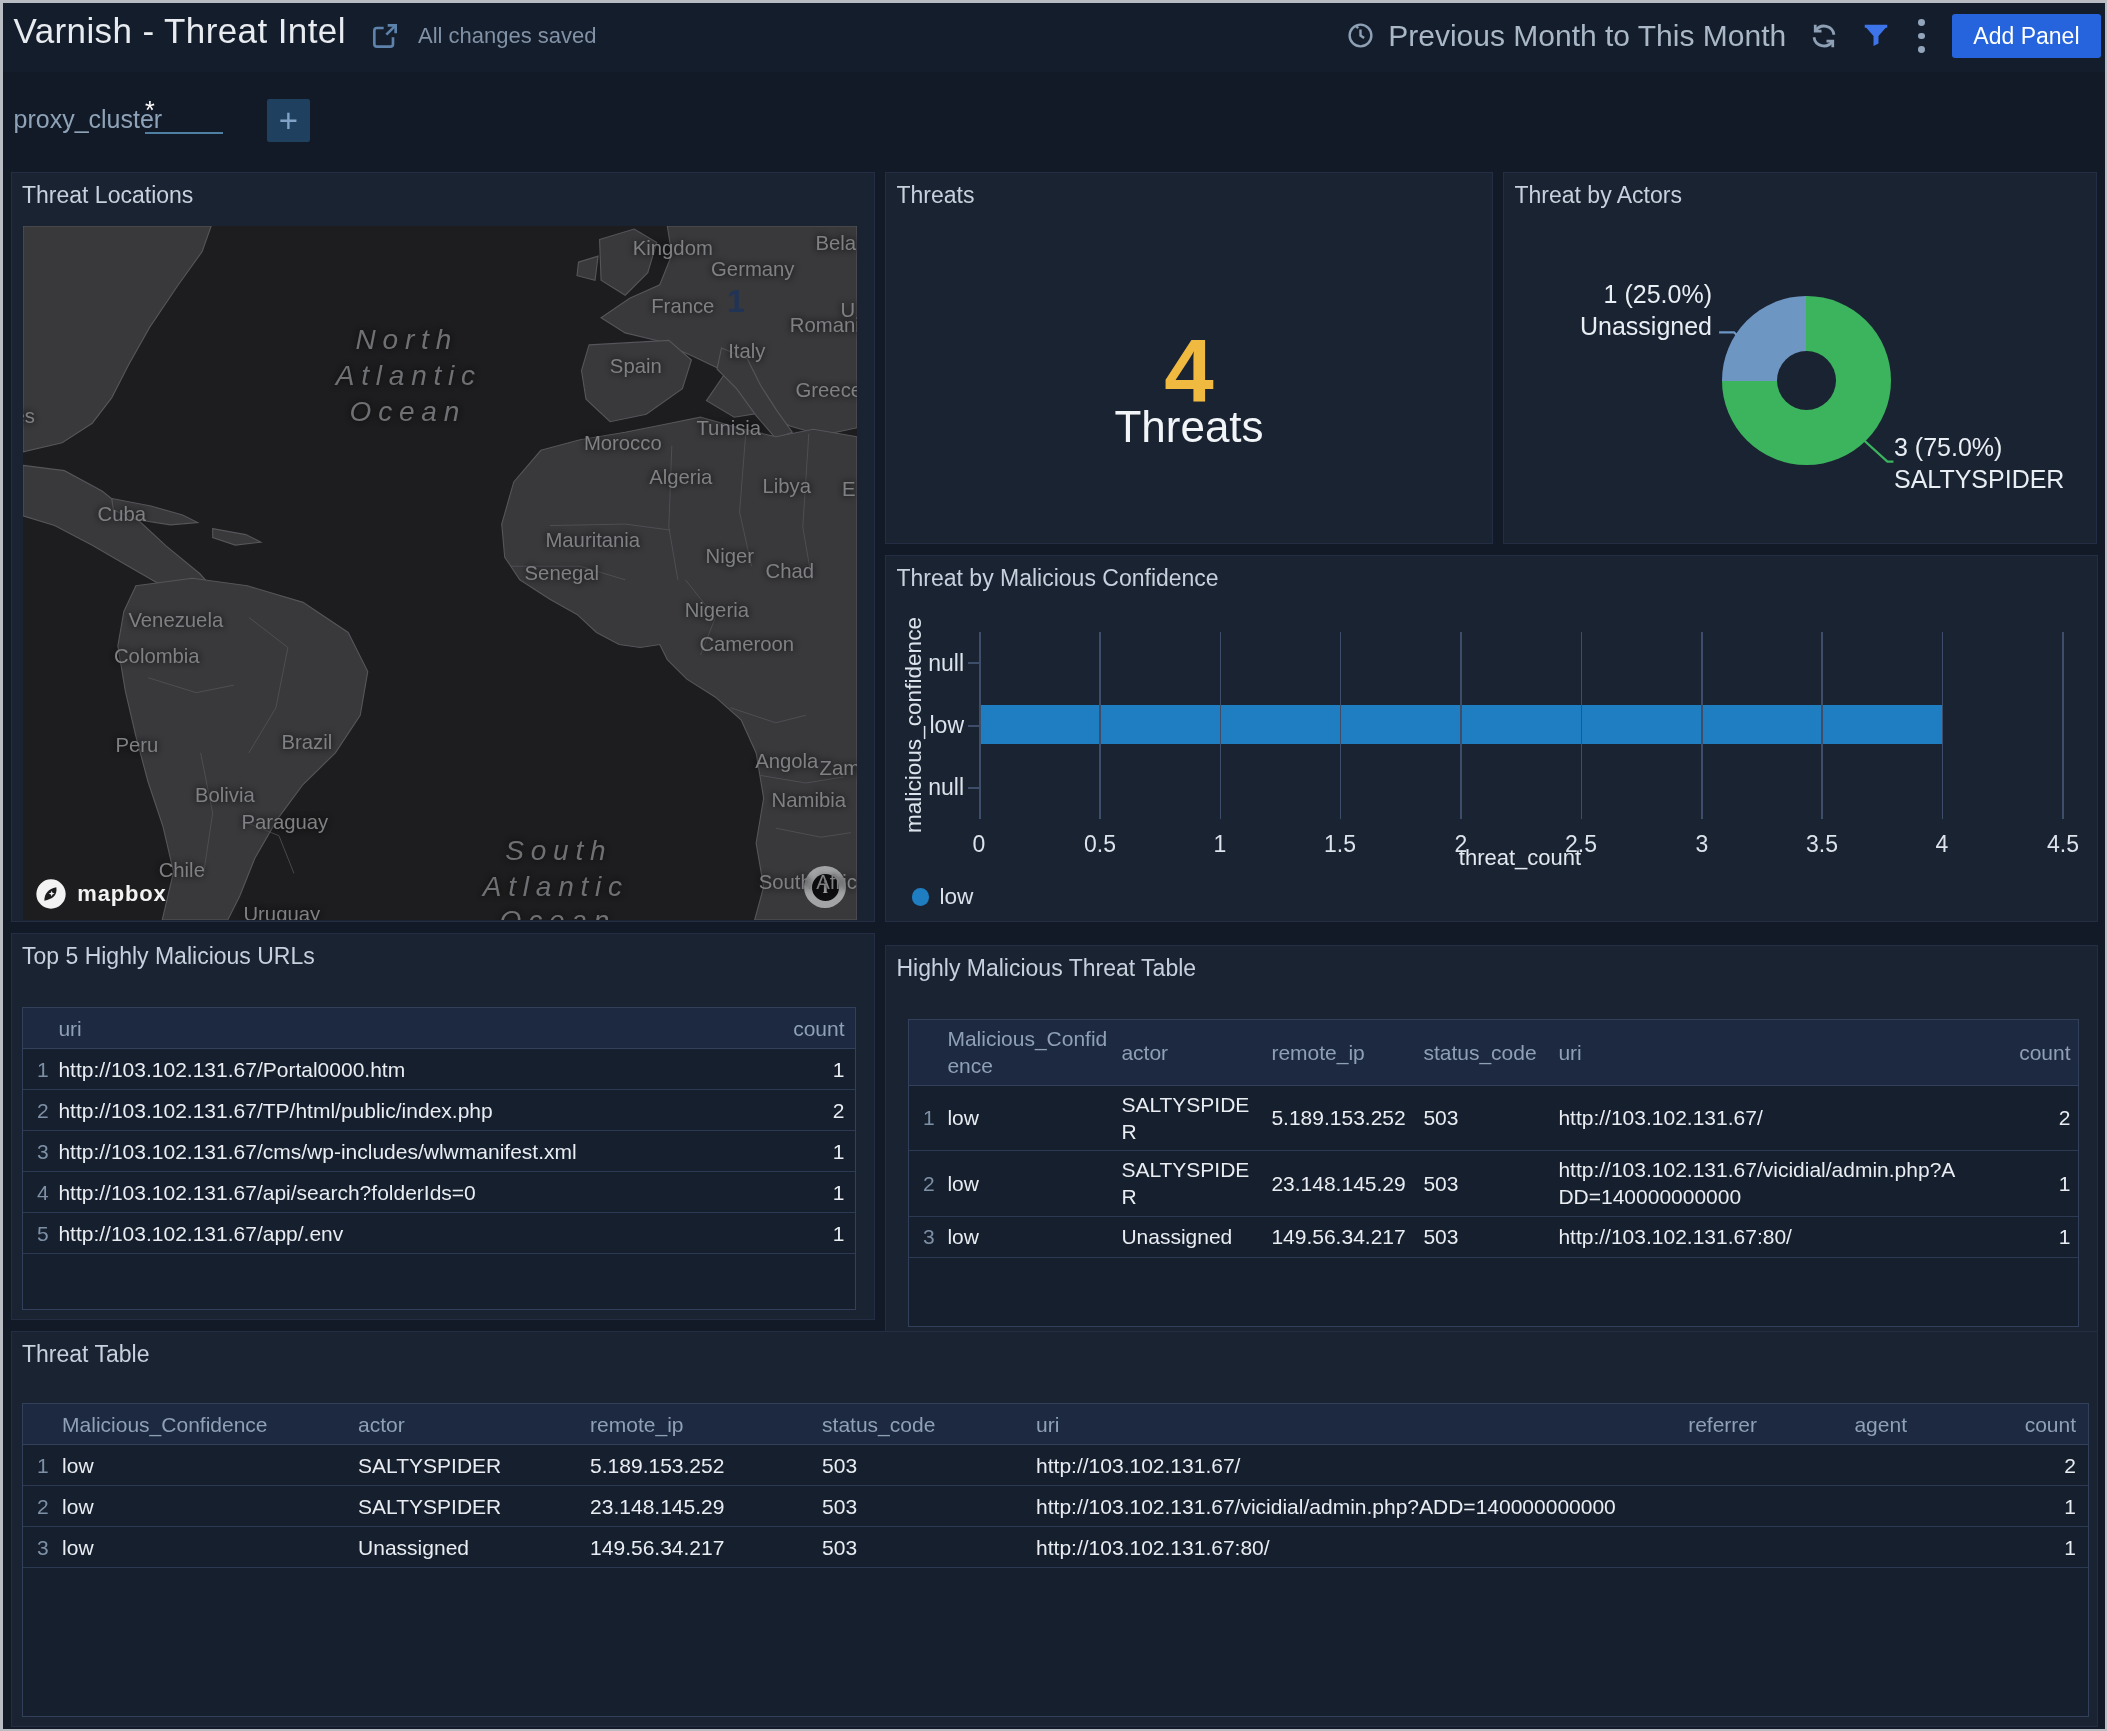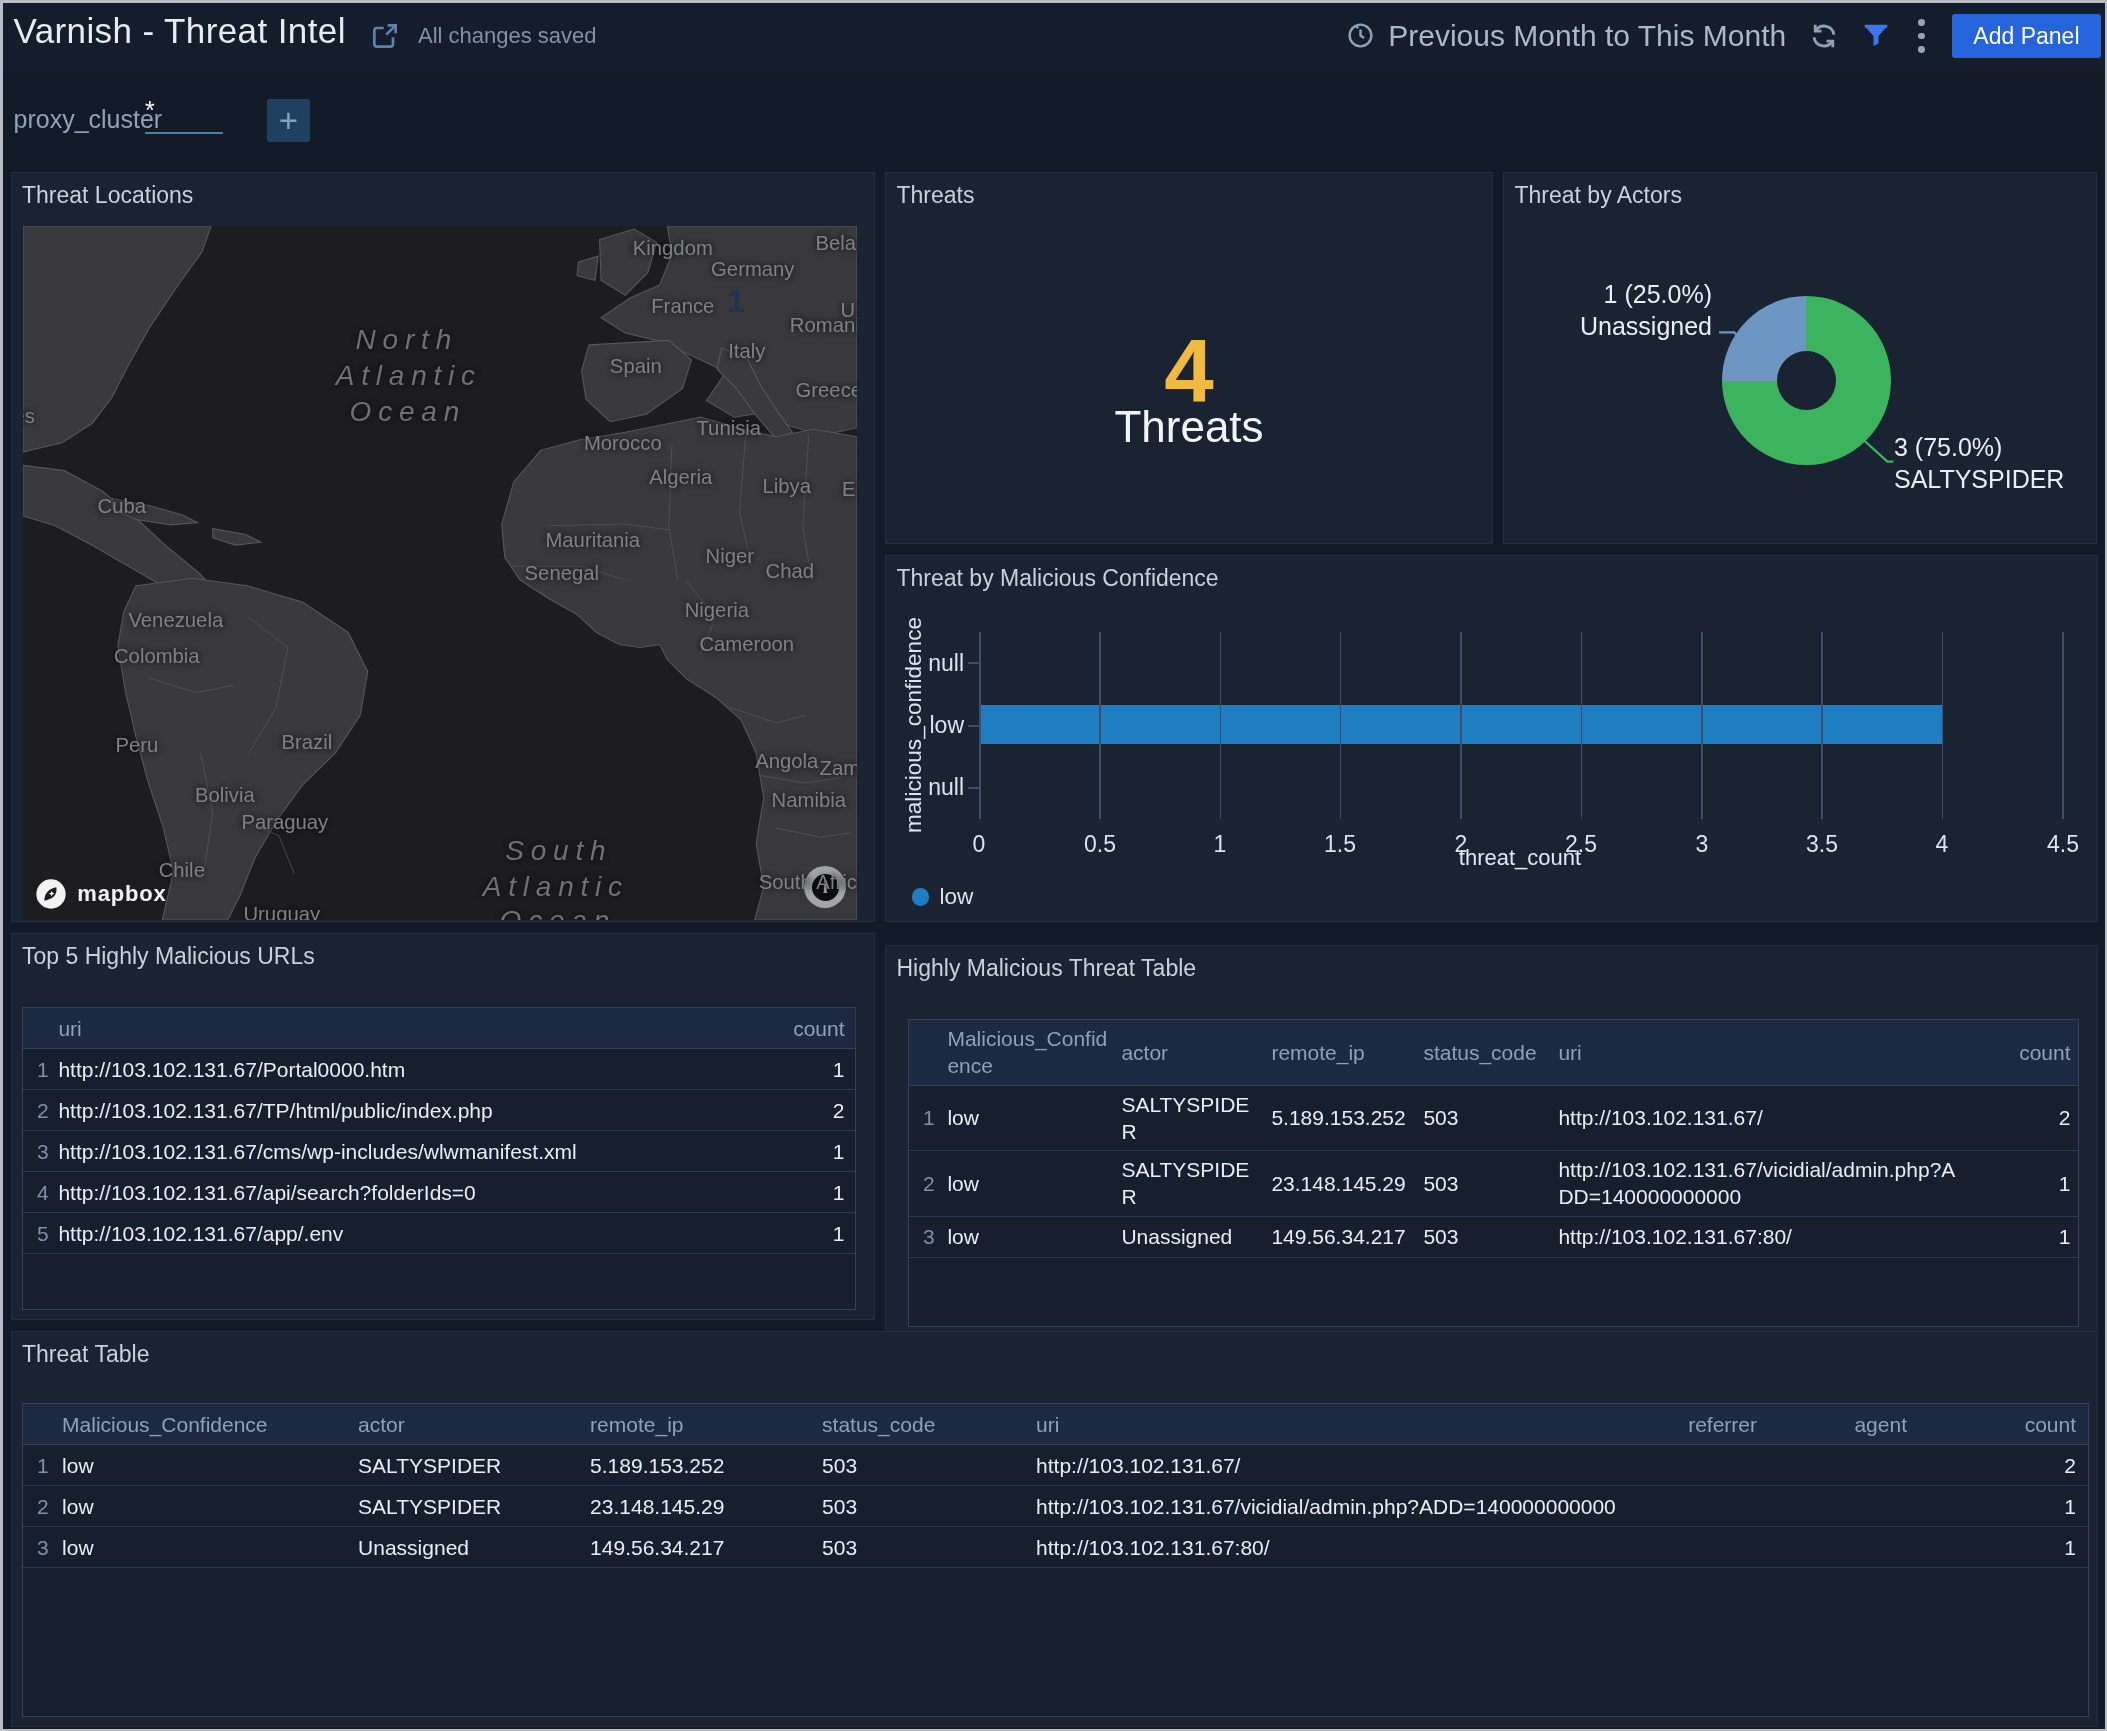"Cuba" span.map-lbl { top: 280px -> 288px }
